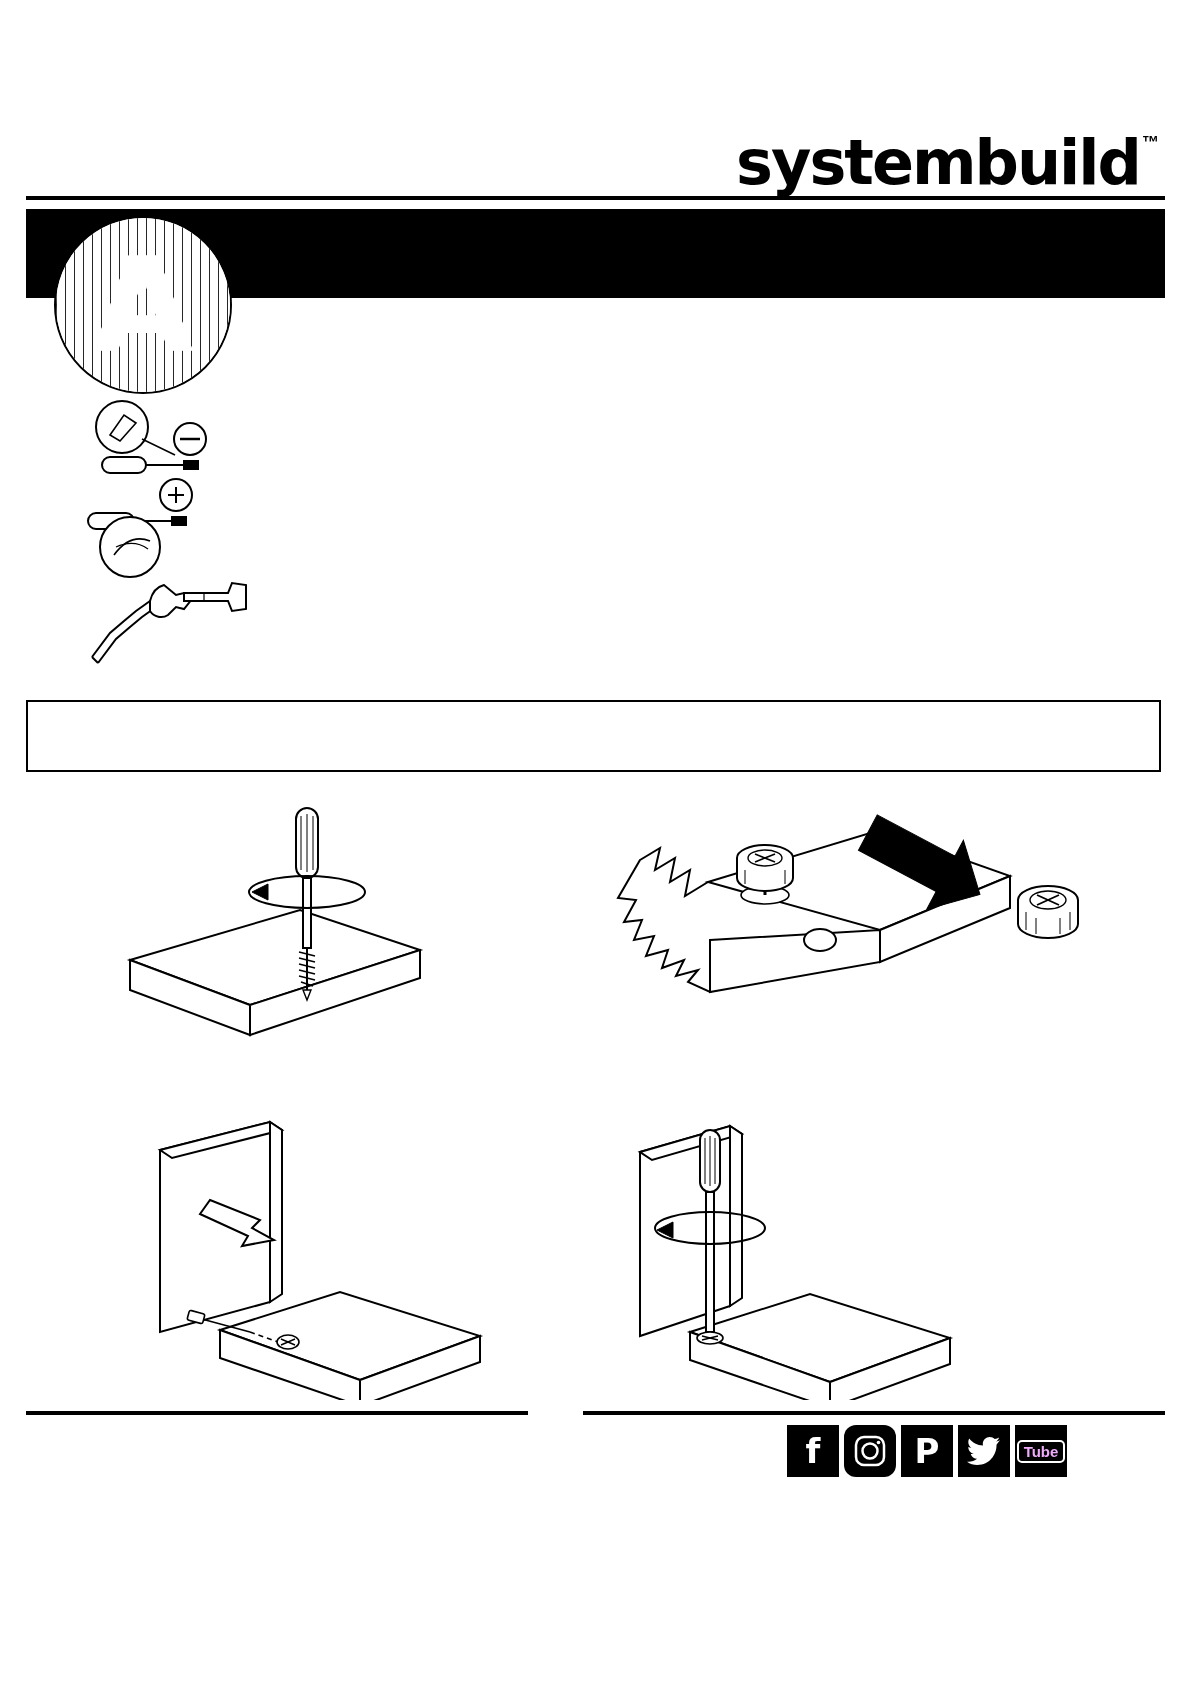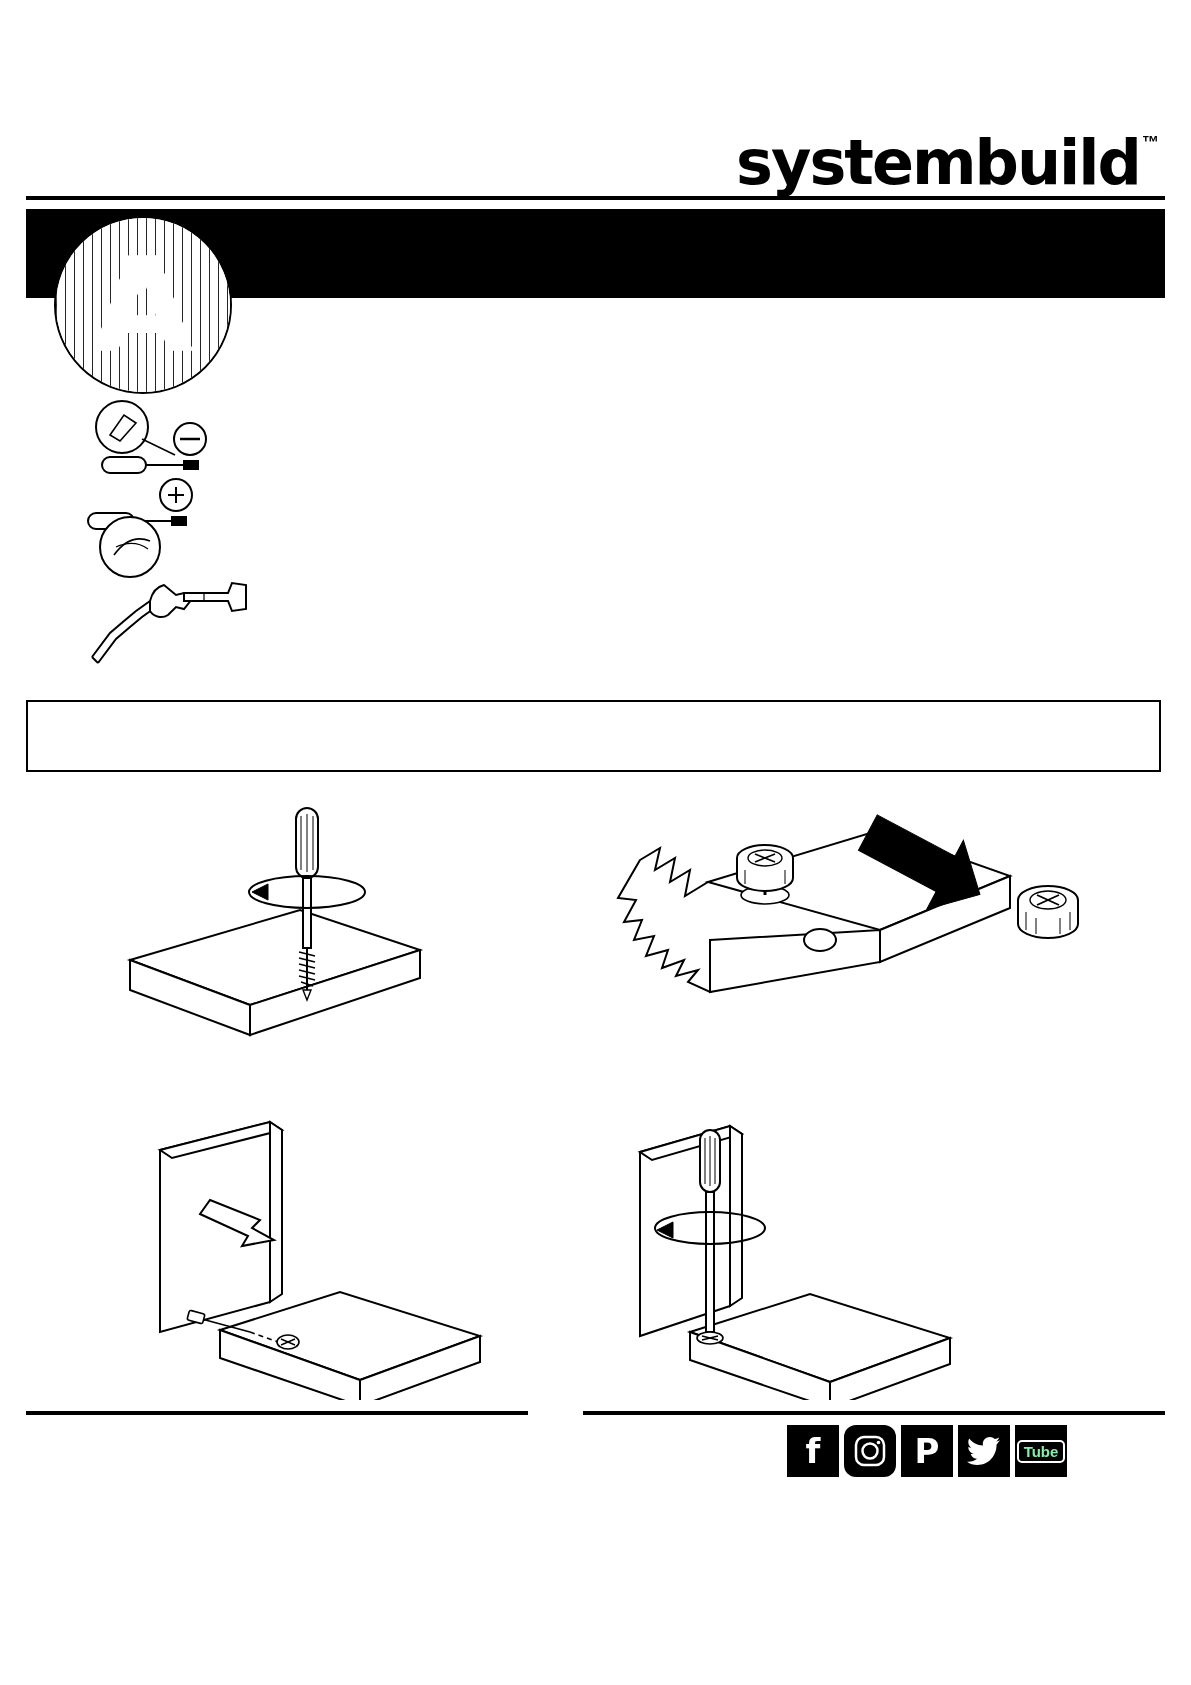"Tube" .yt-label { color: #86efac -> #f0abfc }
